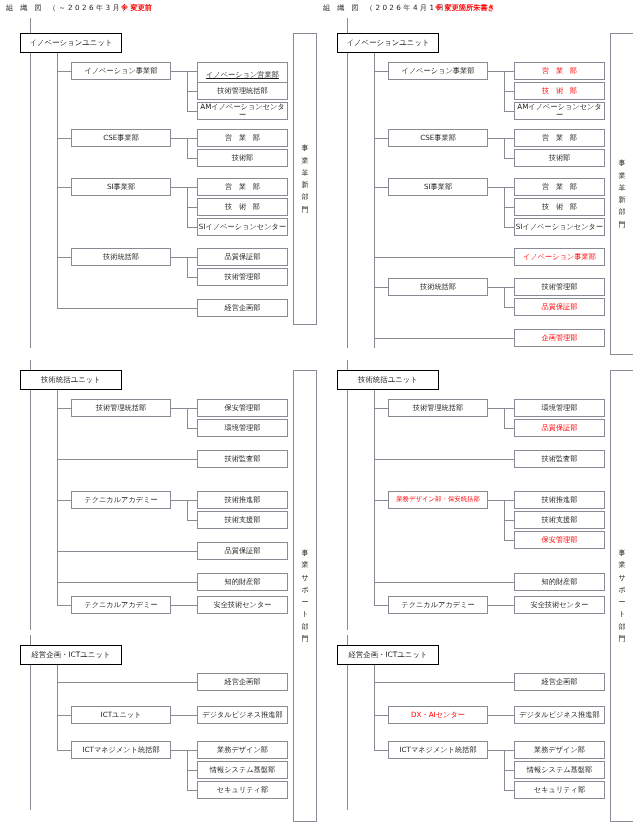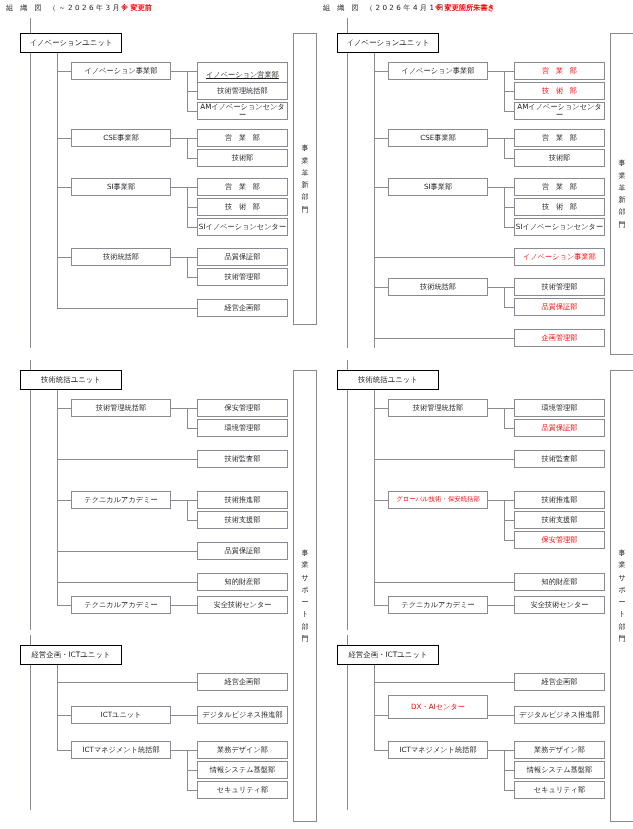"グローバル技術・保安統括部" div.node { text: グローバル技術 -> 業務デザイン部 }
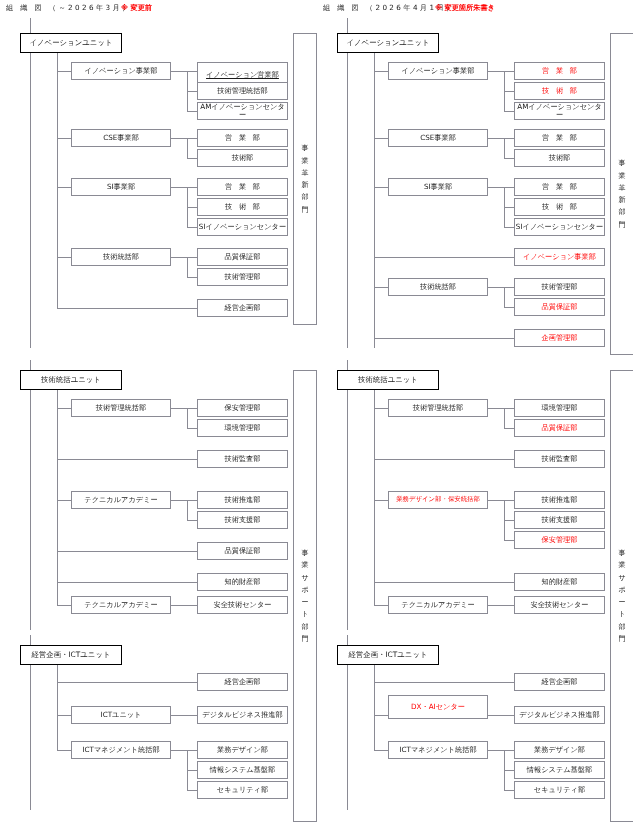"DX・AIセンター" div.node { height: 24px -> 18px; top: 60px -> 71px }
